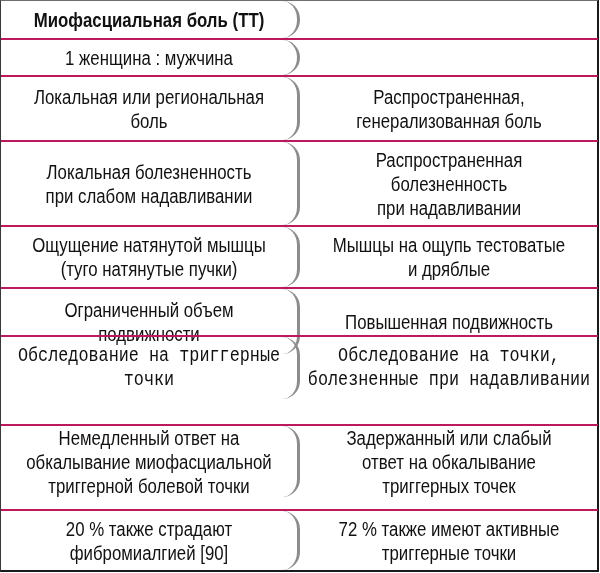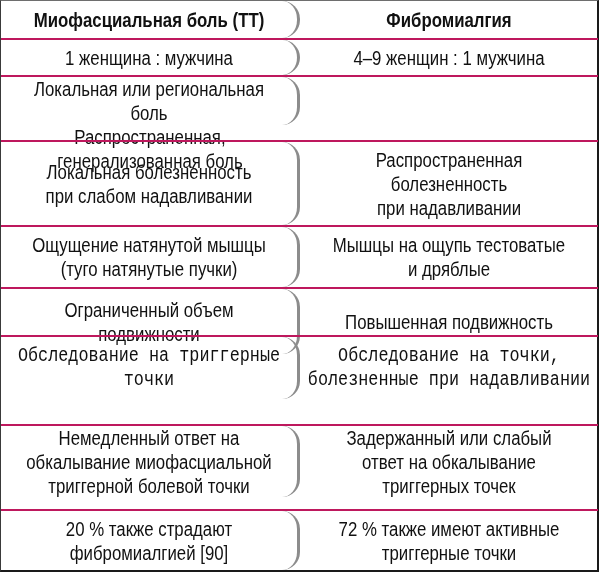"Фибромиалгия" div.cell-wrap { html: <div> <div>Фибромиалгия</div> </div> -> none }
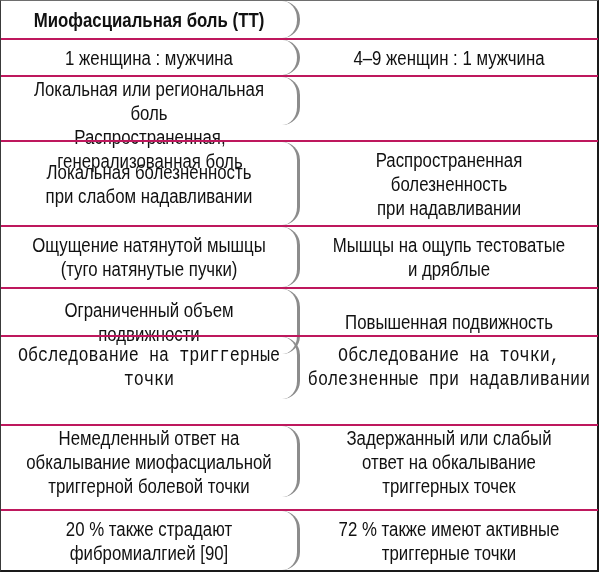"4–9 женщин : 1 мужчина" div.cell-wrap { html: <div> <div>4–9 женщин : 1 мужчина</div> </div> -> none }
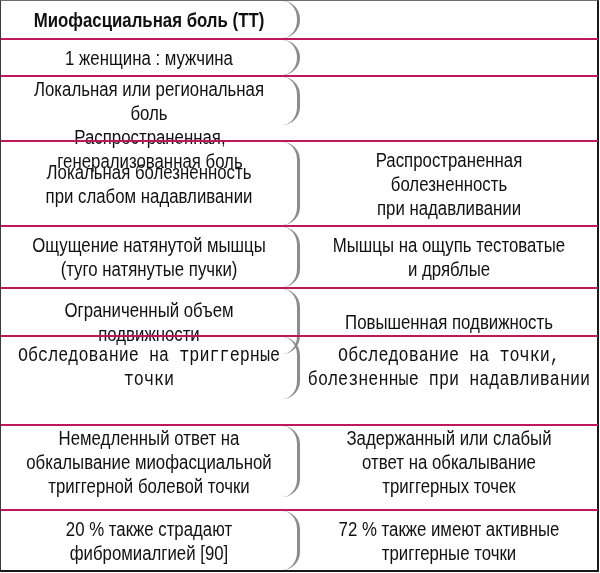"Локальная или региональная" div.row { flex-direction: column -> none }
